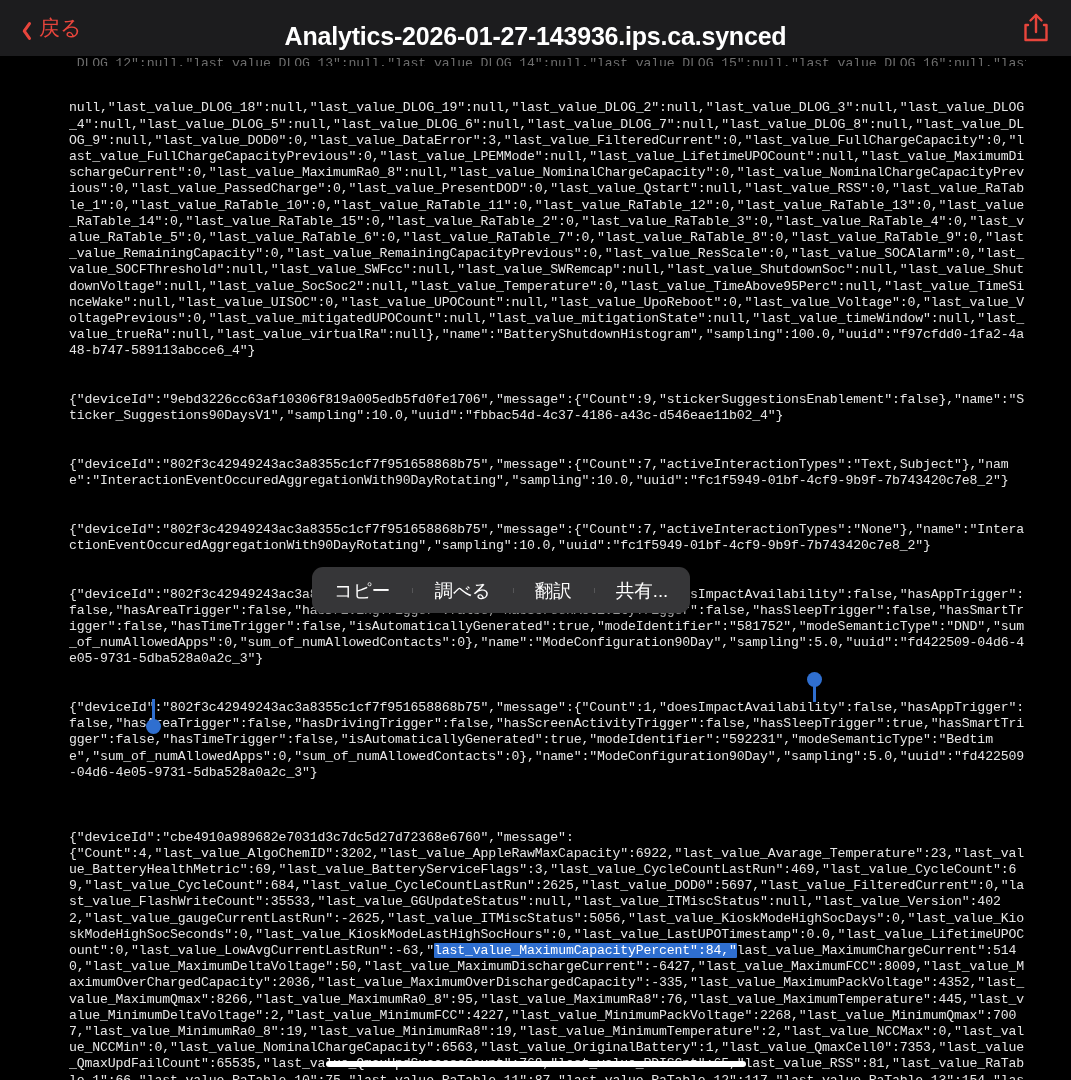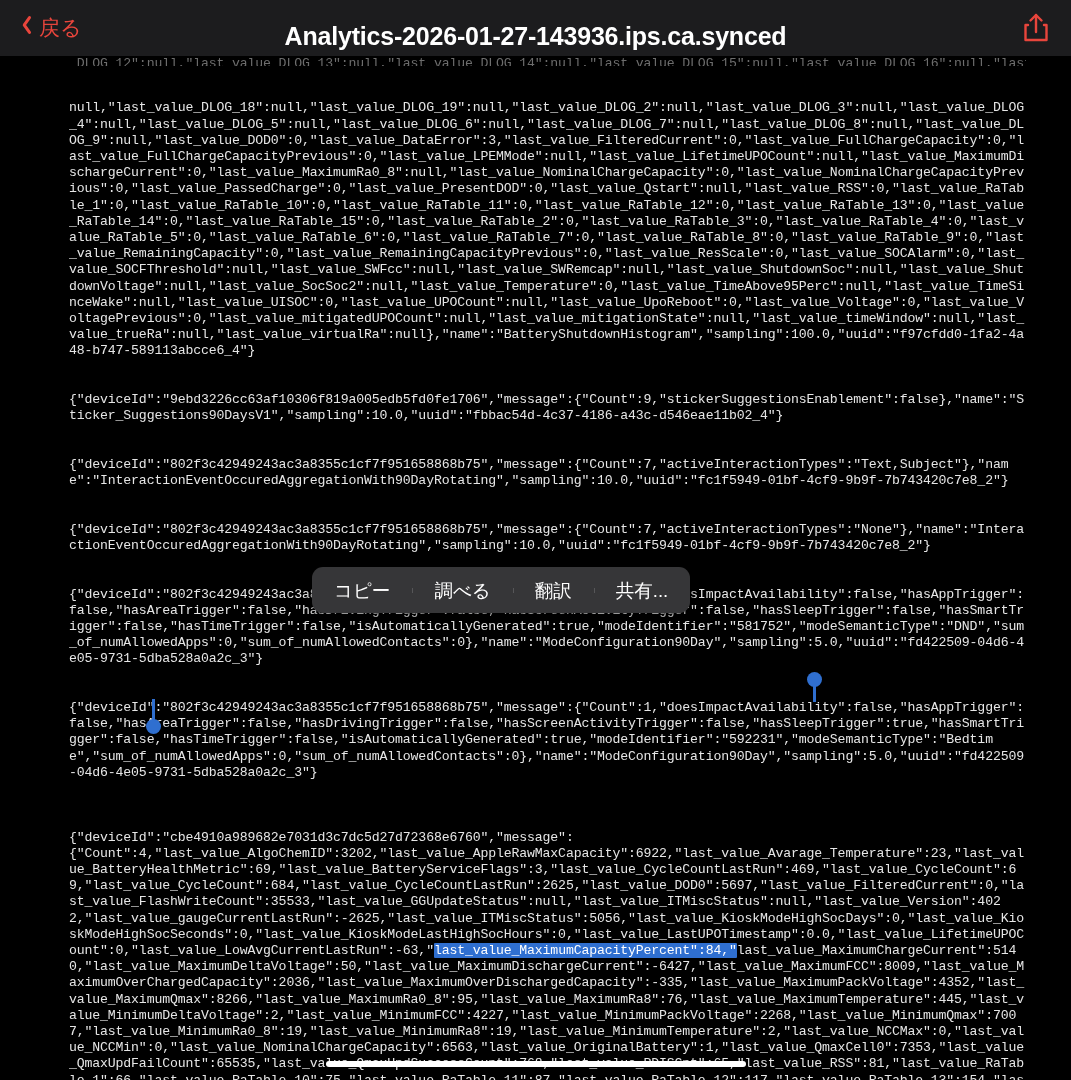"戻る" .nav-back { align-items: flex-start -> flex-end }
